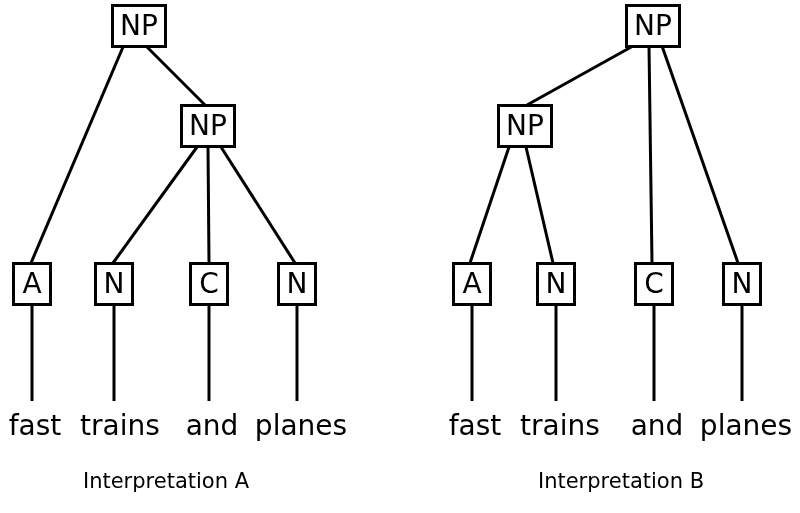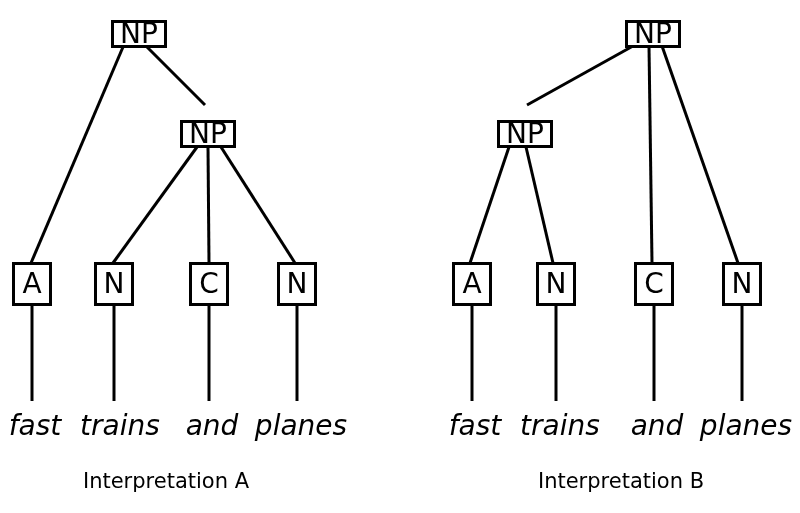"NP" .np-box { height: 28px -> 44px; margin-top: 16px -> none }
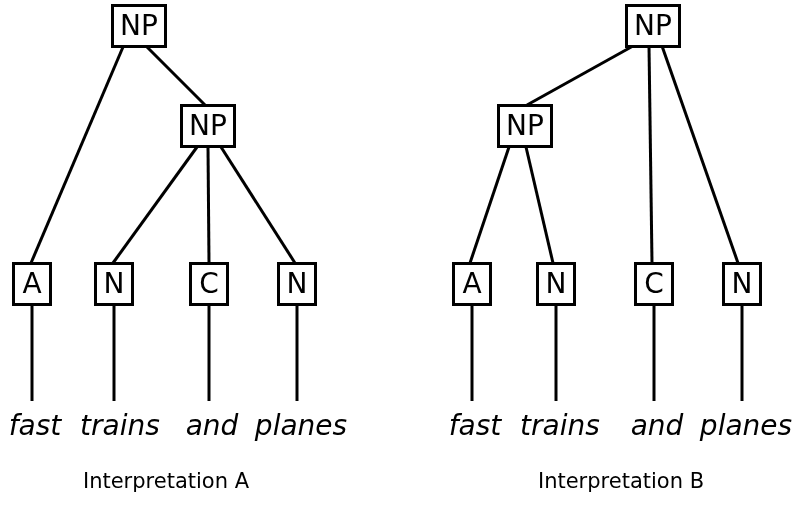"fast" .word { font-style: italic -> none }
